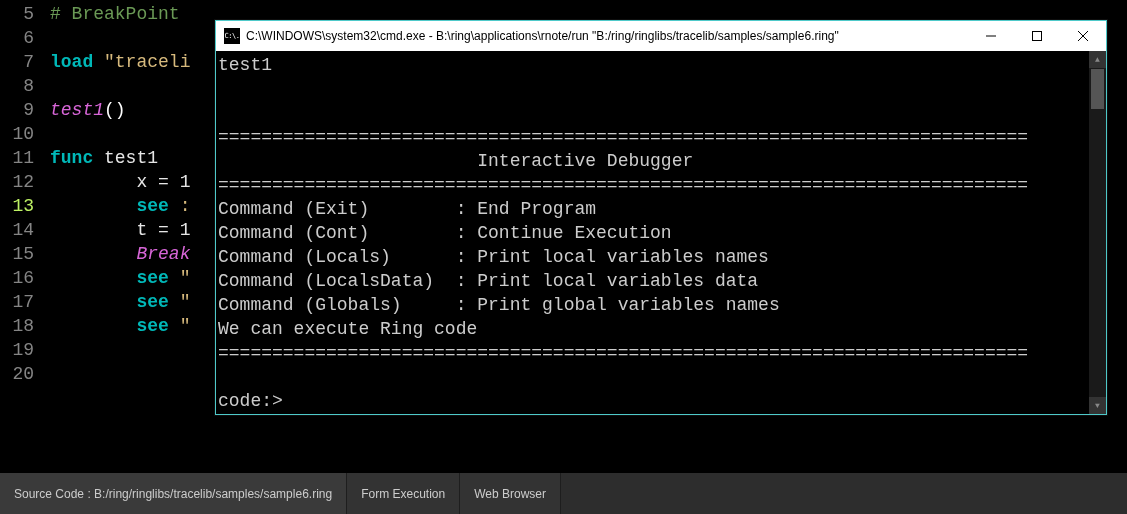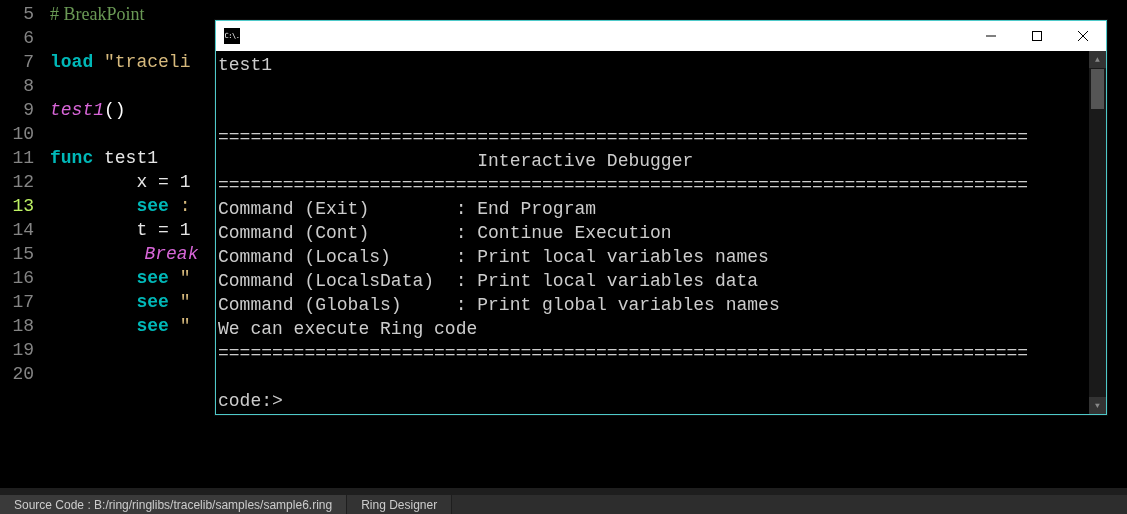"# BreakPoint" .comment { font-family: Liberation Serif, serif -> none }
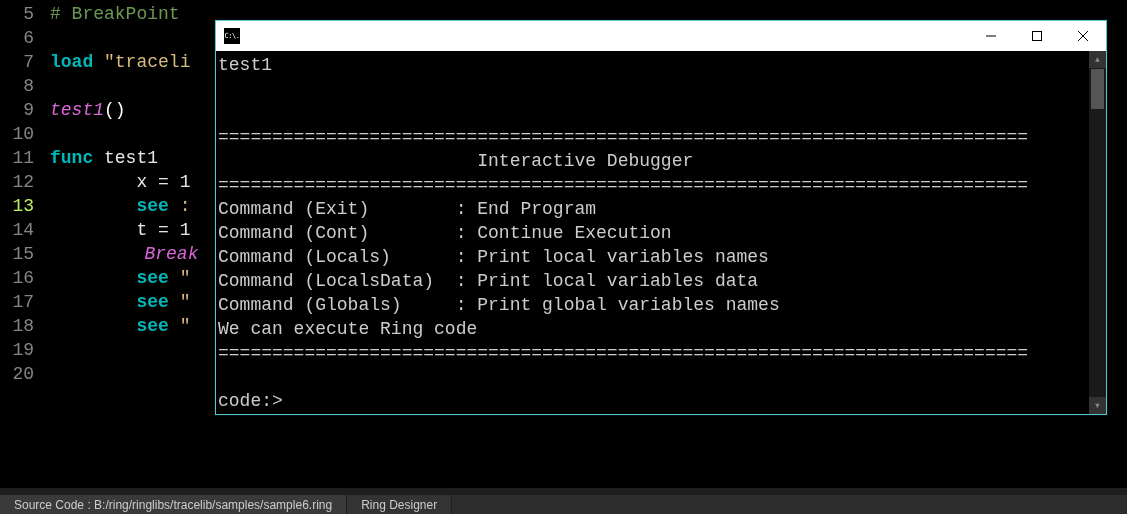"C:\WINDOWS\system32\cmd.exe -" div.cmd-title { html: none -> <div>C:\WINDOWS\system32\cmd.exe - B:\ring\applications\rnote/run "B:/ring/ringlibs/tracelib/samples/sample6.ring"</div> }
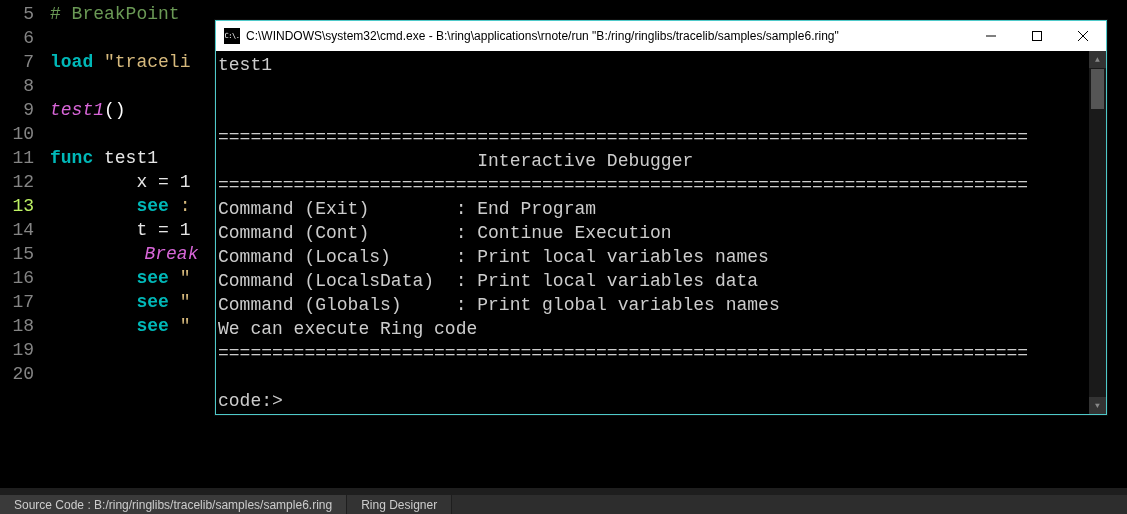"Break" .break { margin-left: 8px -> none }
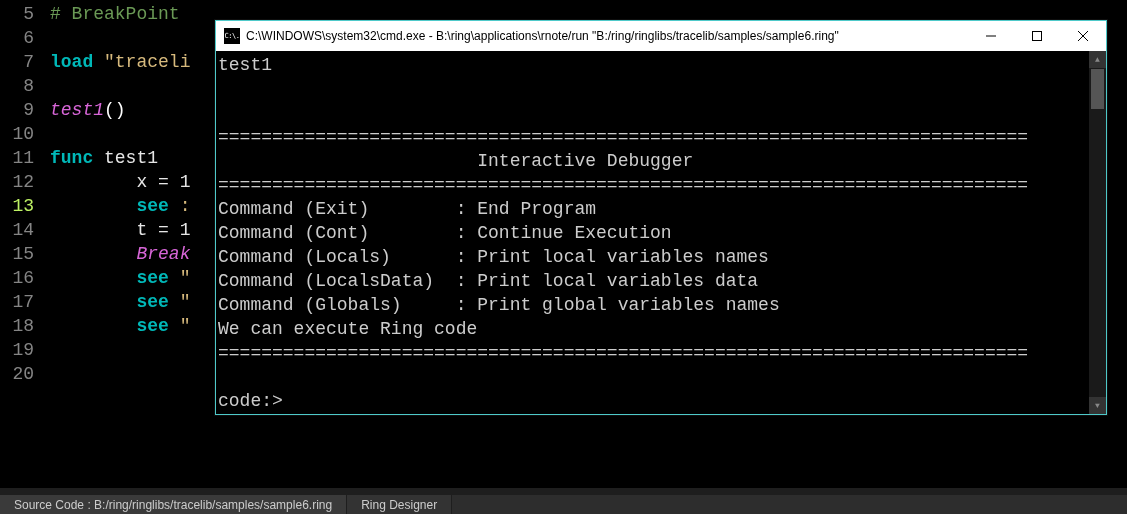"Source Code :" .statusbar { height: 19px -> 41px }
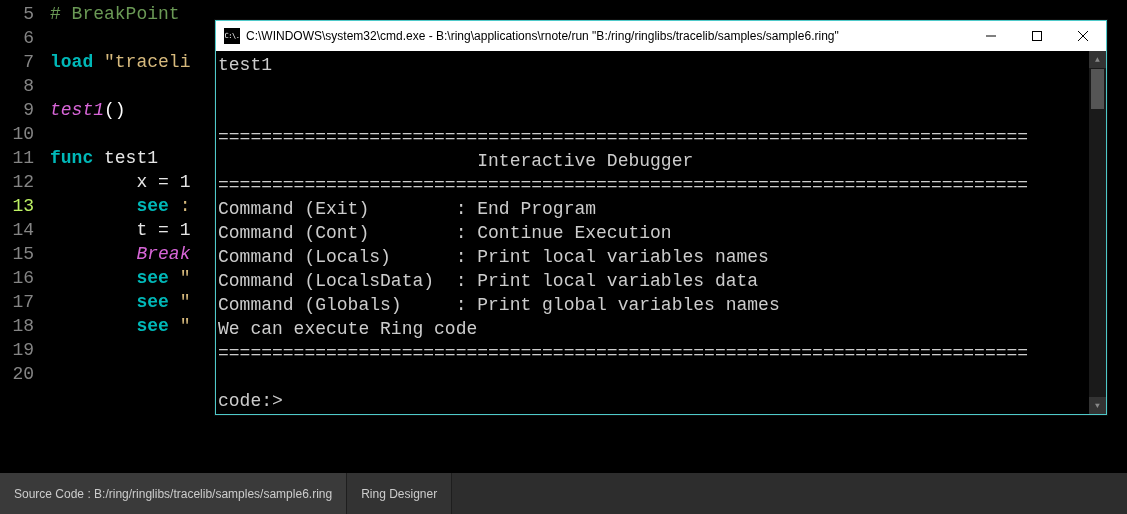"Ring Designer" span { text: Ring Designer -> Form Execution }
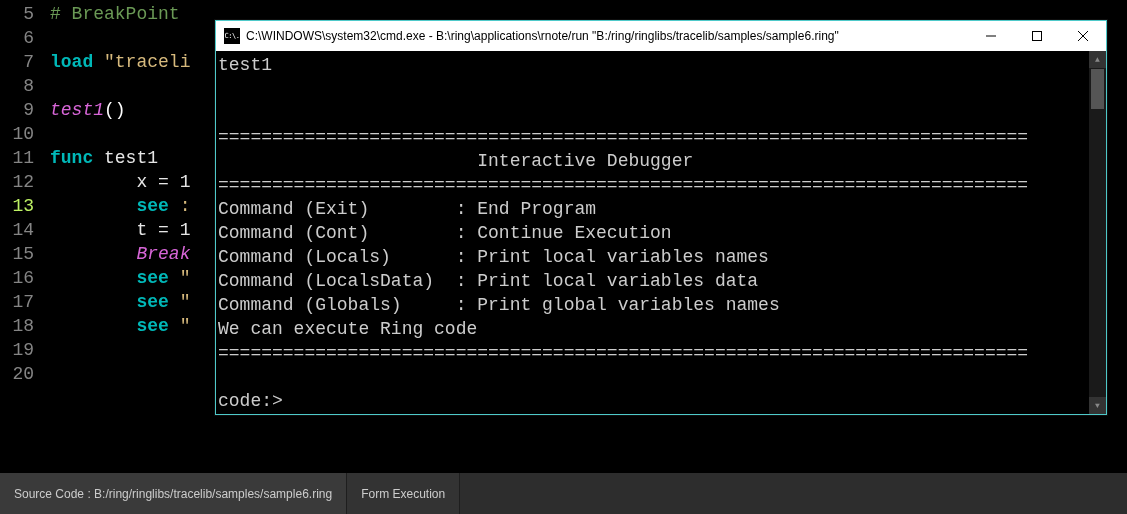"Web Browser" div.status-tab { html: none -> <div> <span>Web Browser</span> </div> }
